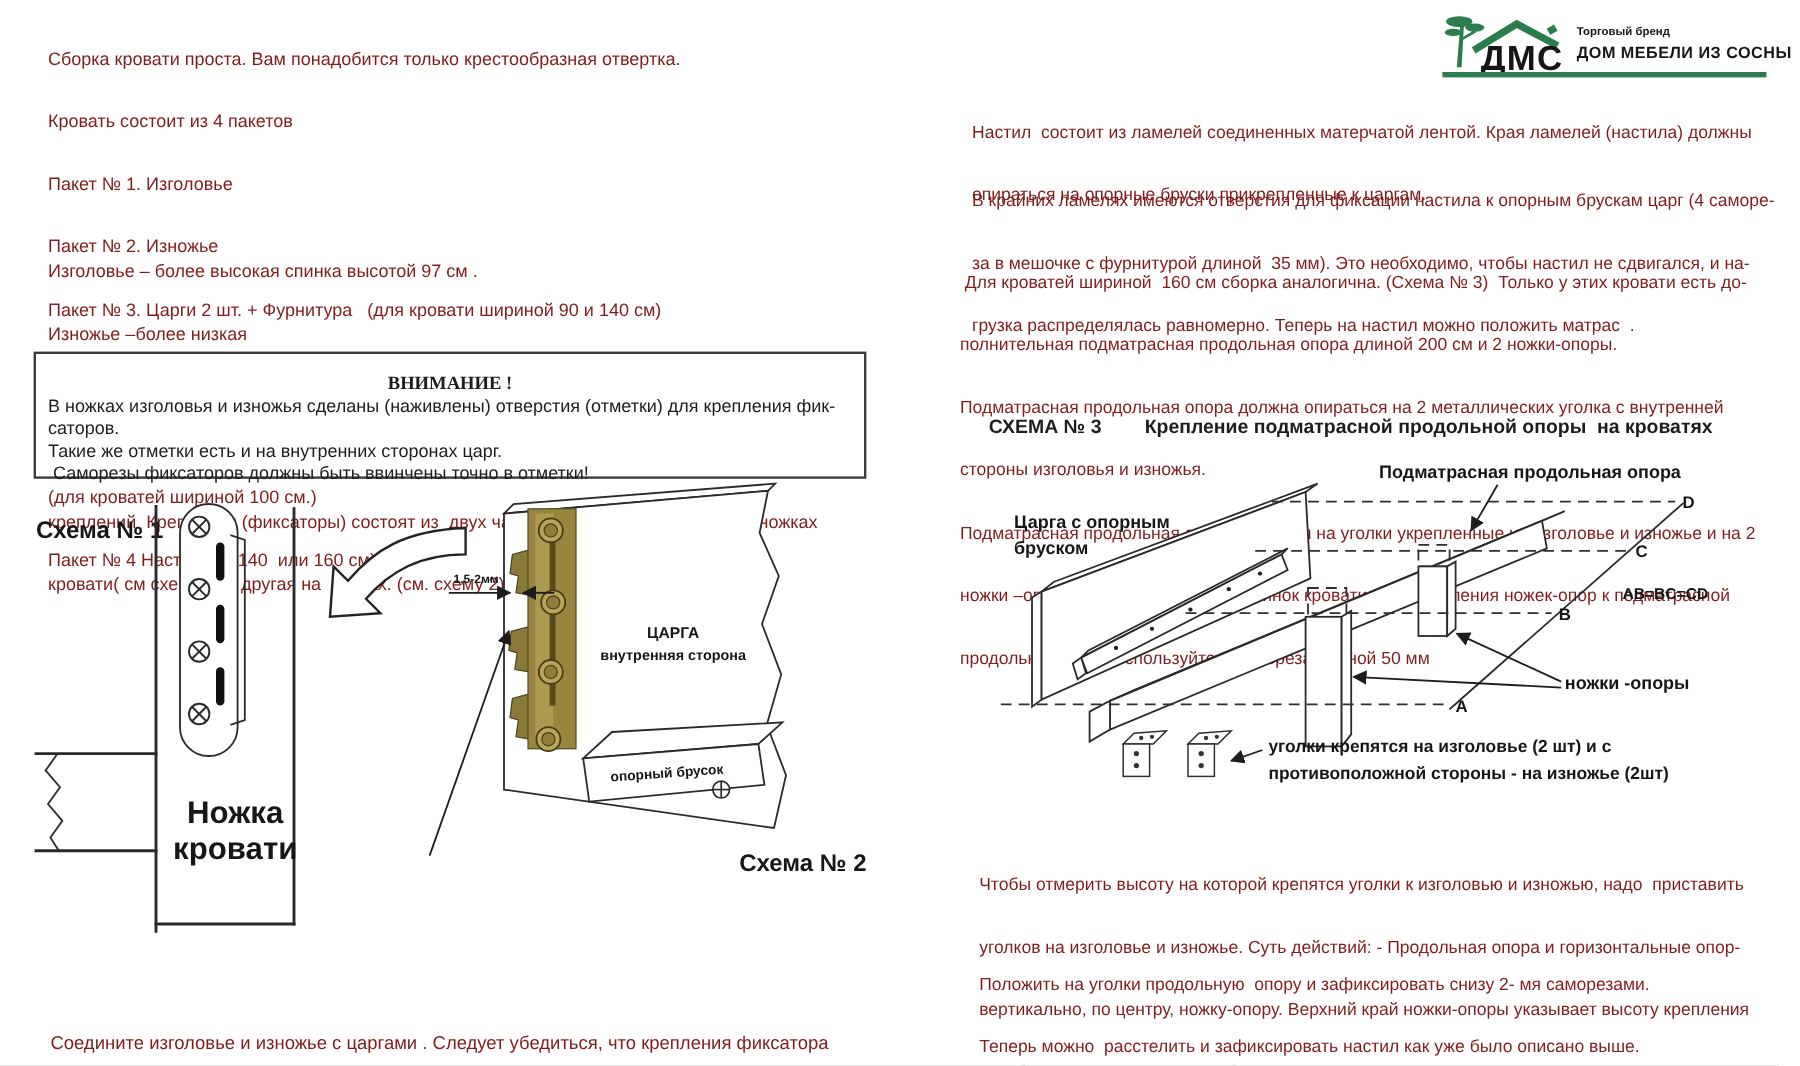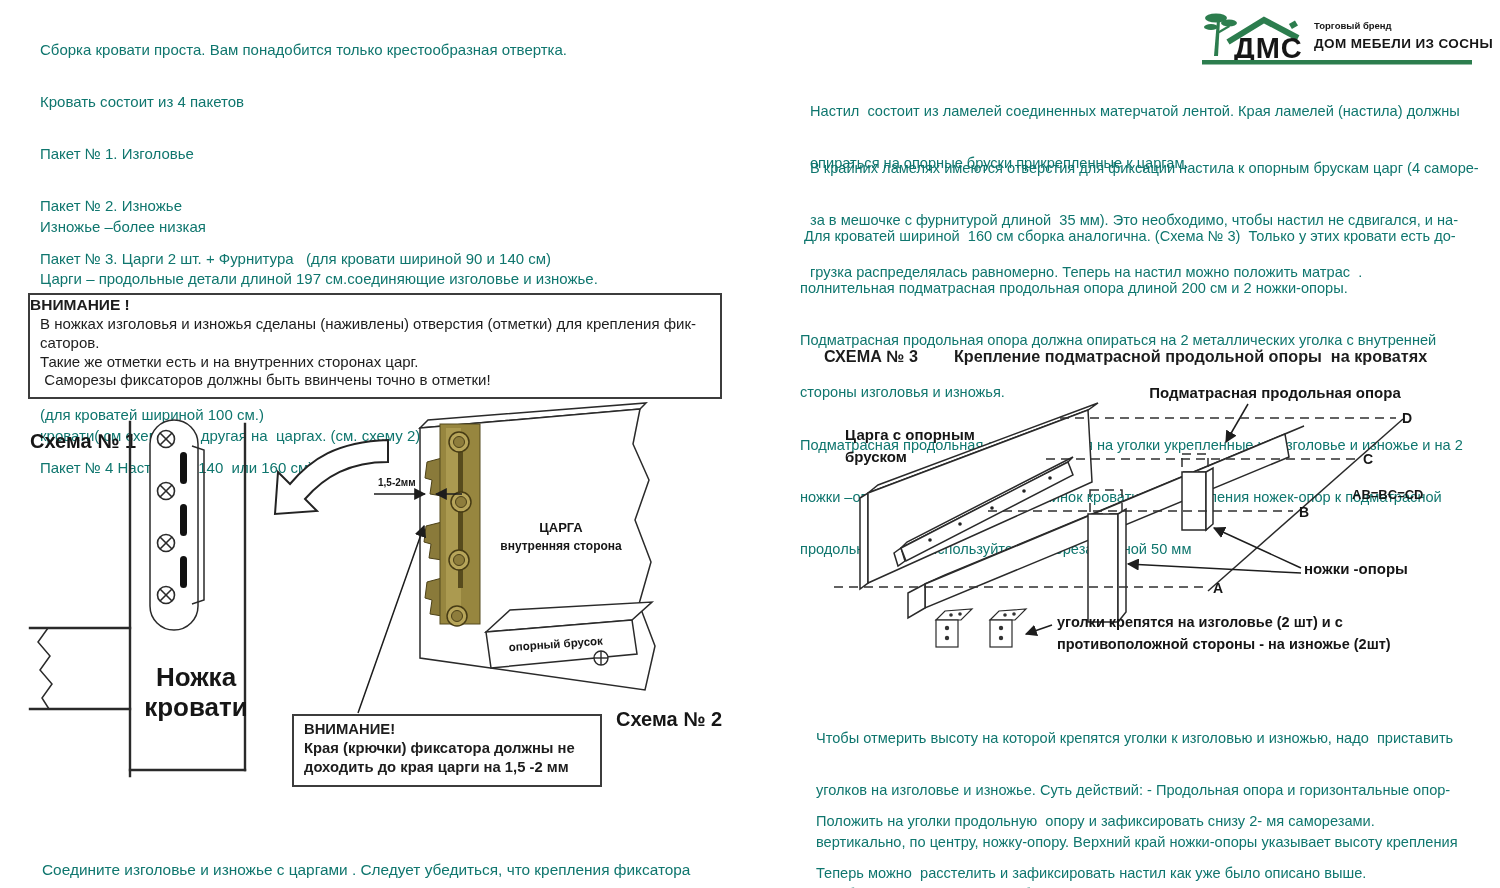"Сборка кровати проста. Вам понадобится" .block { color: #0f766e -> #7f1d1d }
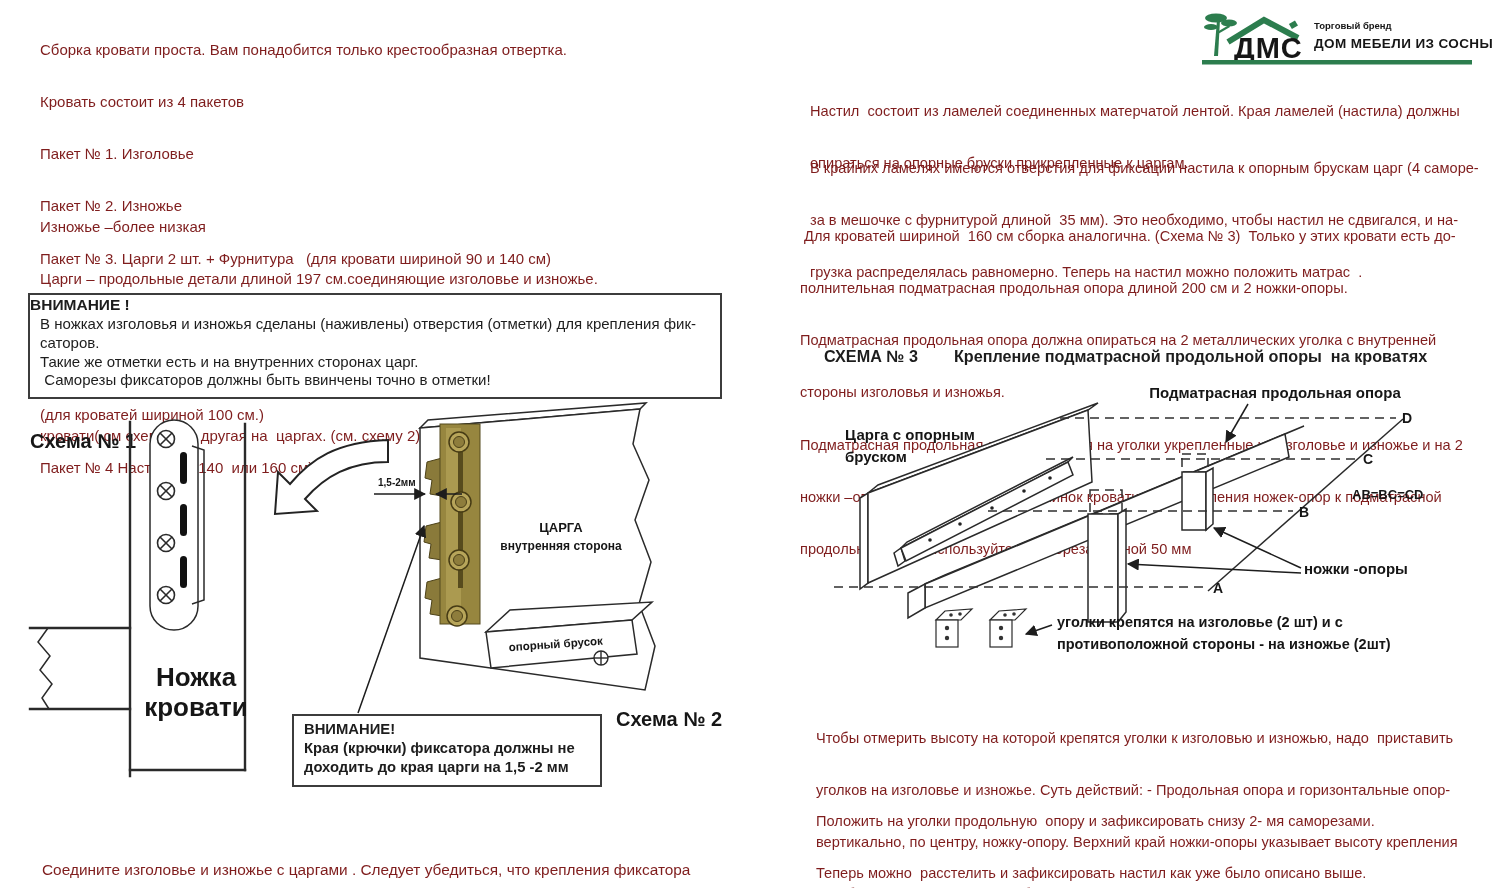"Изголовье – более высокая спинка" div { html: none -> <div>Изголовье – более высокая спинка высотой 97 см .</div> }
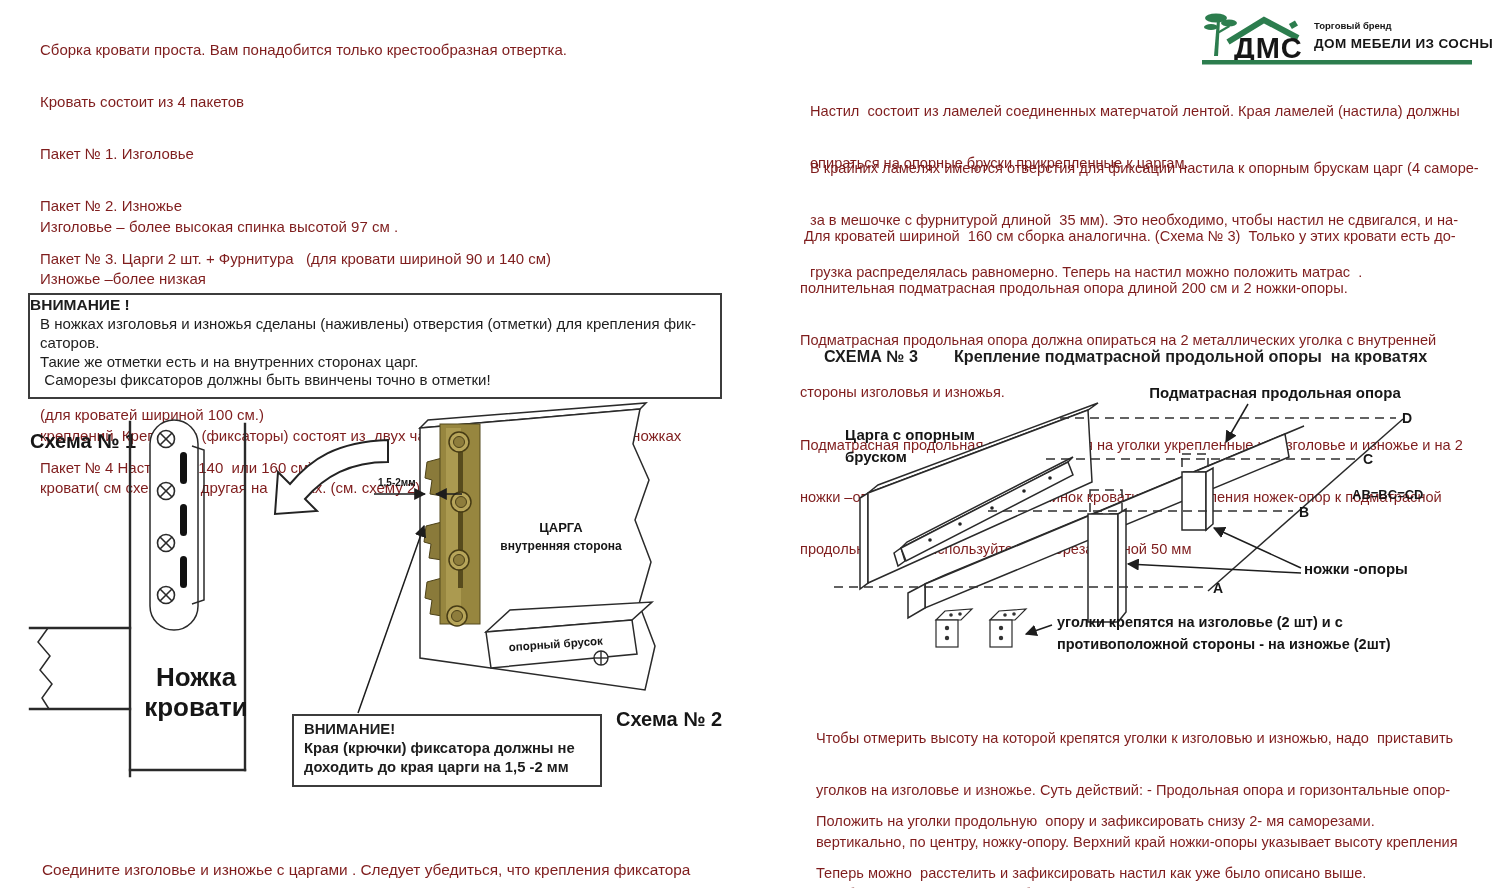"ВНИМАНИЕ !" .warn1 .t { font-family: none -> Liberation Serif, serif; margin-top: 1px -> 16px; text-align: left -> center }
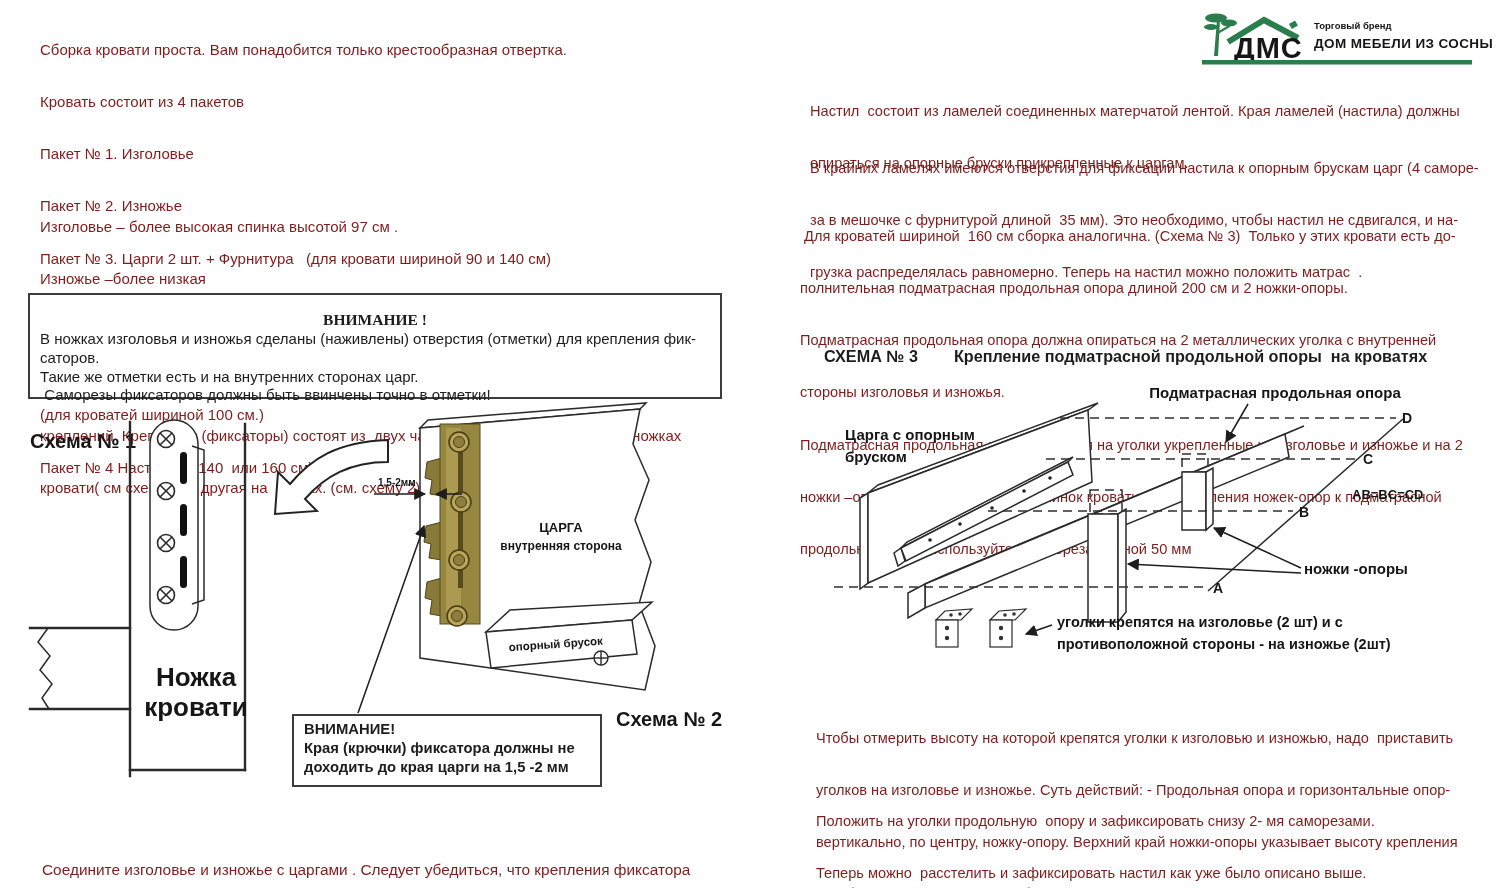"ВНИМАНИЕ!" div.warn2 { html: <div> <div>ВНИМАНИЕ!</div> <div>Края (крючки) фиксатора должны не</div> <div>доходить до края царги на 1,5 -2 мм</div> </div> -> none }
